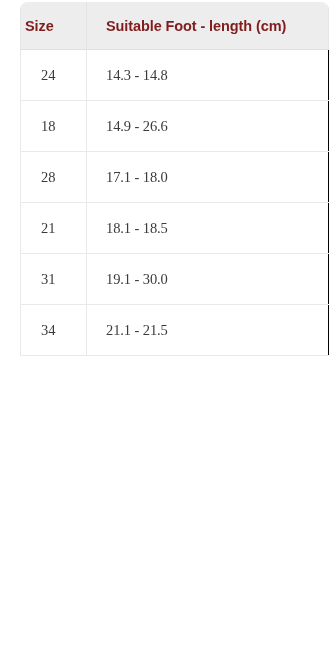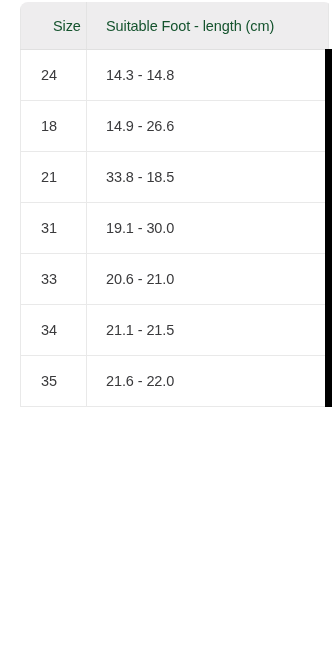"Size" thead th { color: #14532d -> #7f1d1d; font-weight: 400 -> 700; padding: 16px 0 15px 32px -> 16px 0 15px 4px }
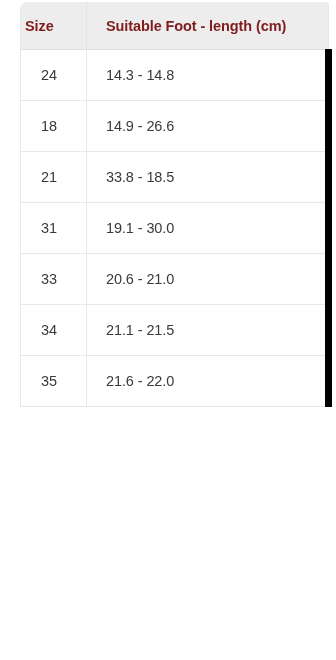"24" tbody tr td { font-family: none -> Liberation Serif, serif }
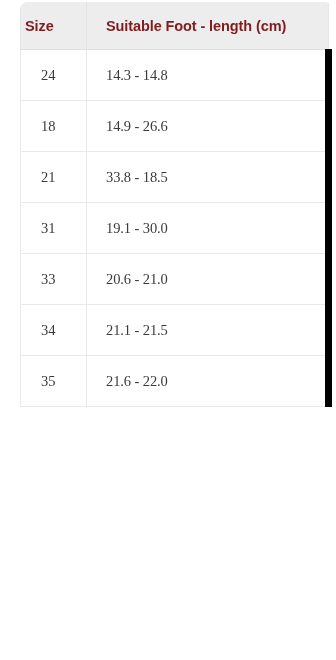"14.3 - 14.8" tbody td:last-child { border-right: 7px solid #000000 -> 1px solid #000000 }
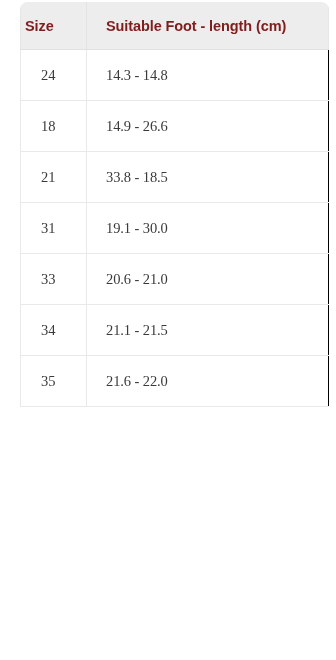"28" tr { html: none -> <tr> <td>28</td> <td>17.1 - 18.0</td> </tr> }
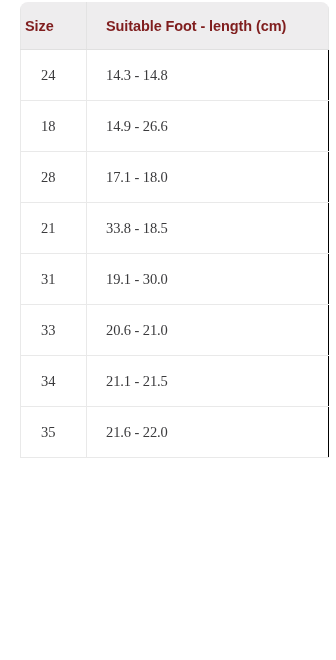"33.8 - 18.5" td { text: 33.8 -> 18.1 }
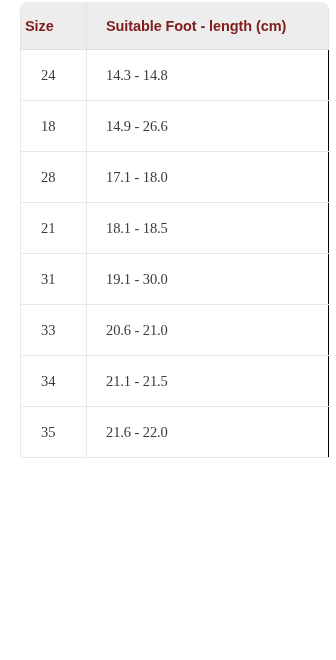"33" tr { html: <tr> <td>33</td> <td>20.6 - 21.0</td> </tr> -> none }
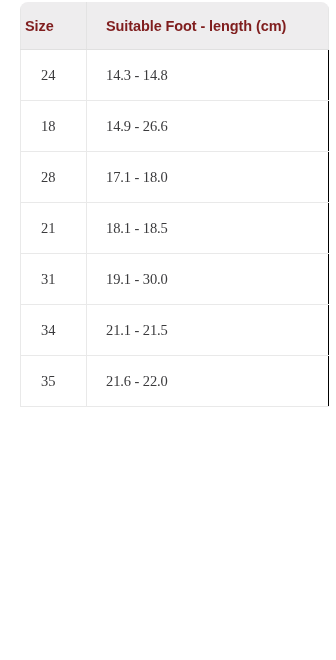"35" tr { html: <tr> <td>35</td> <td>21.6 - 22.0</td> </tr> -> none }
